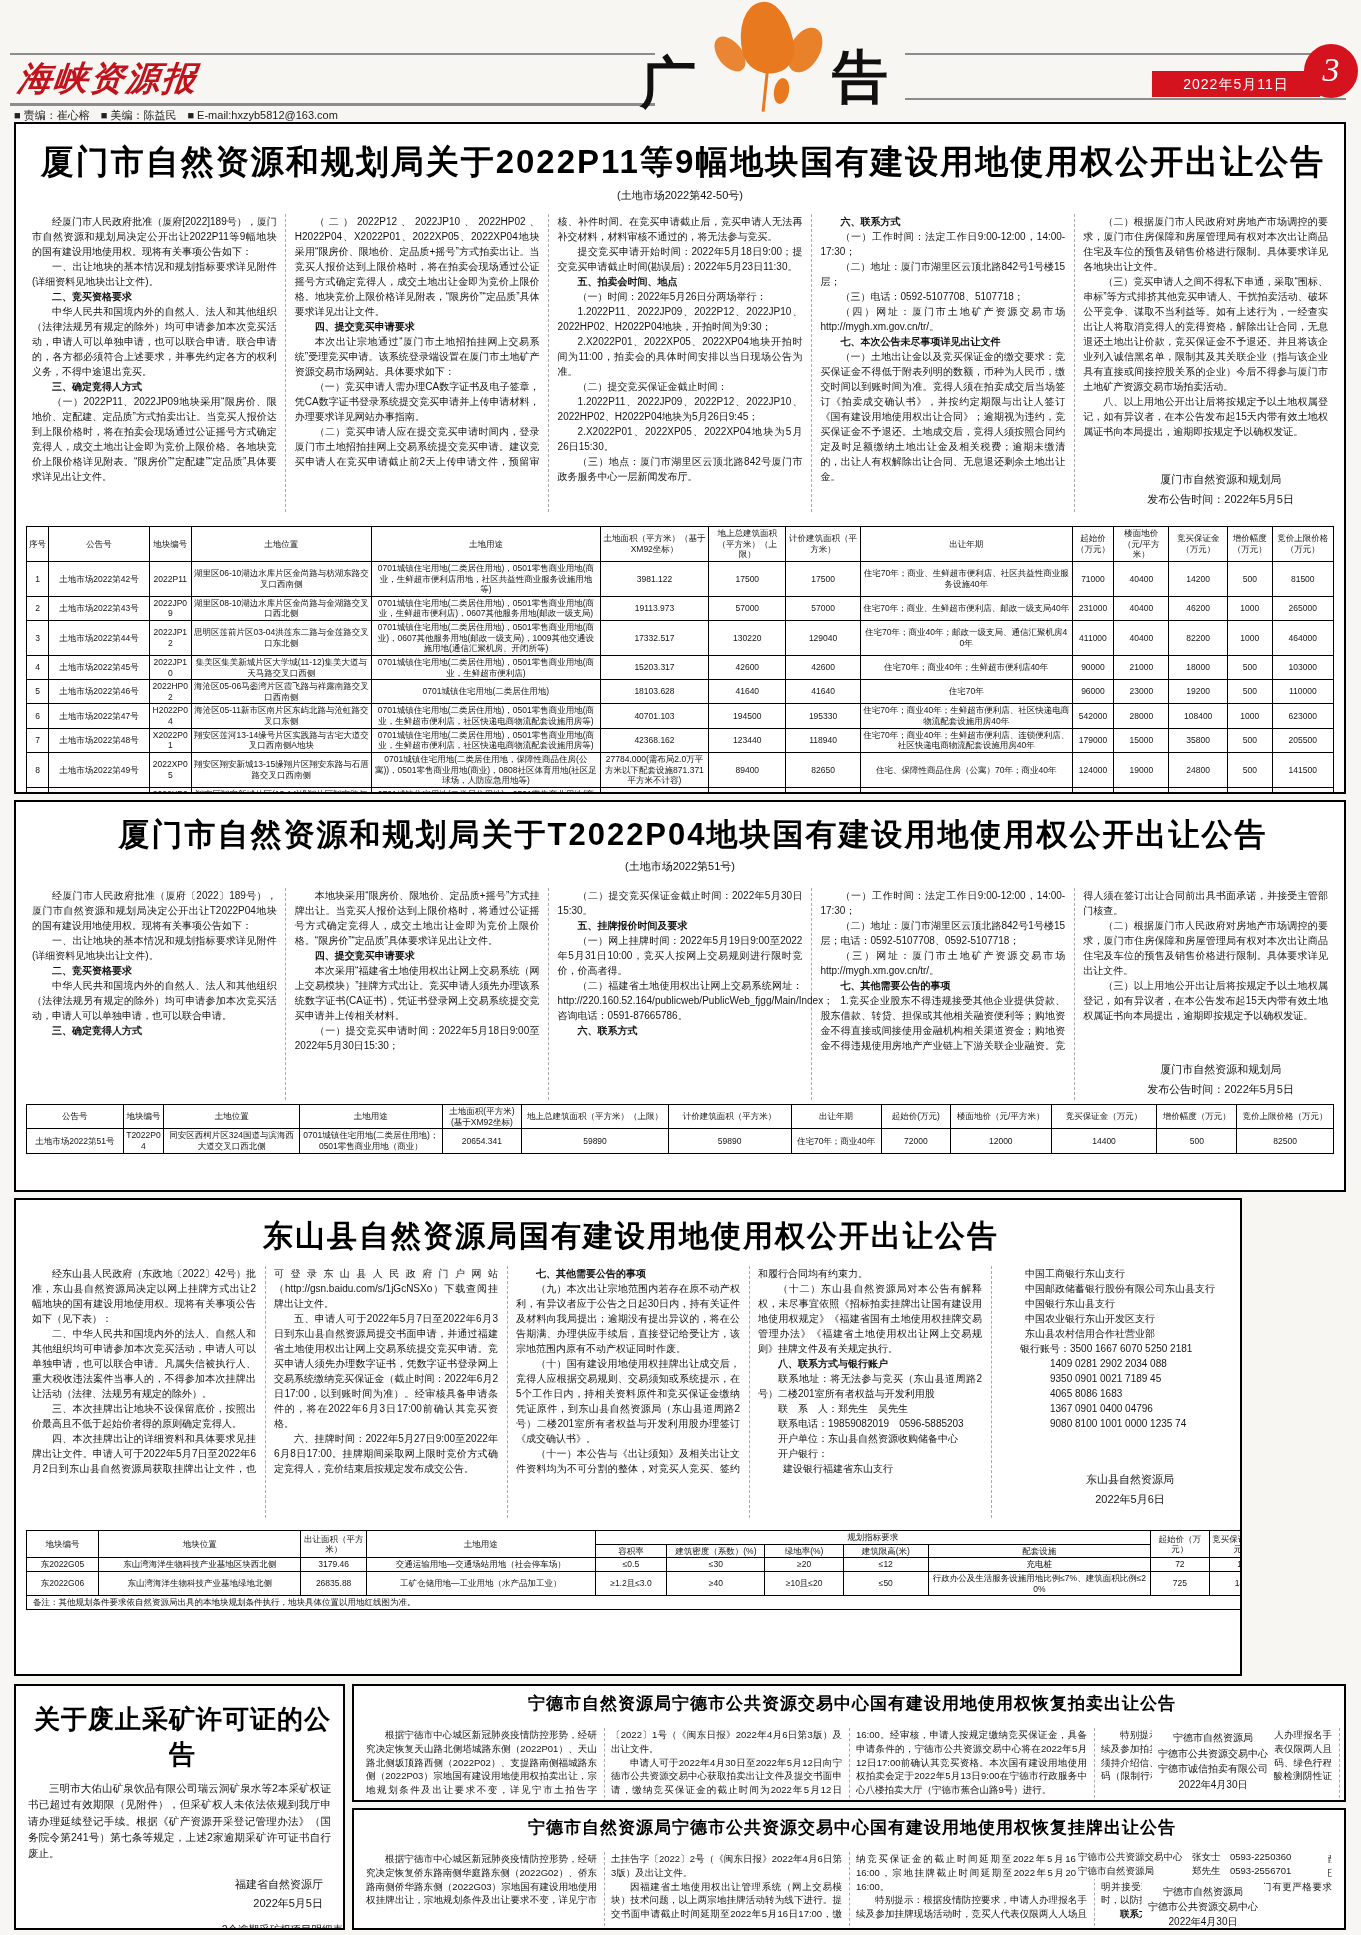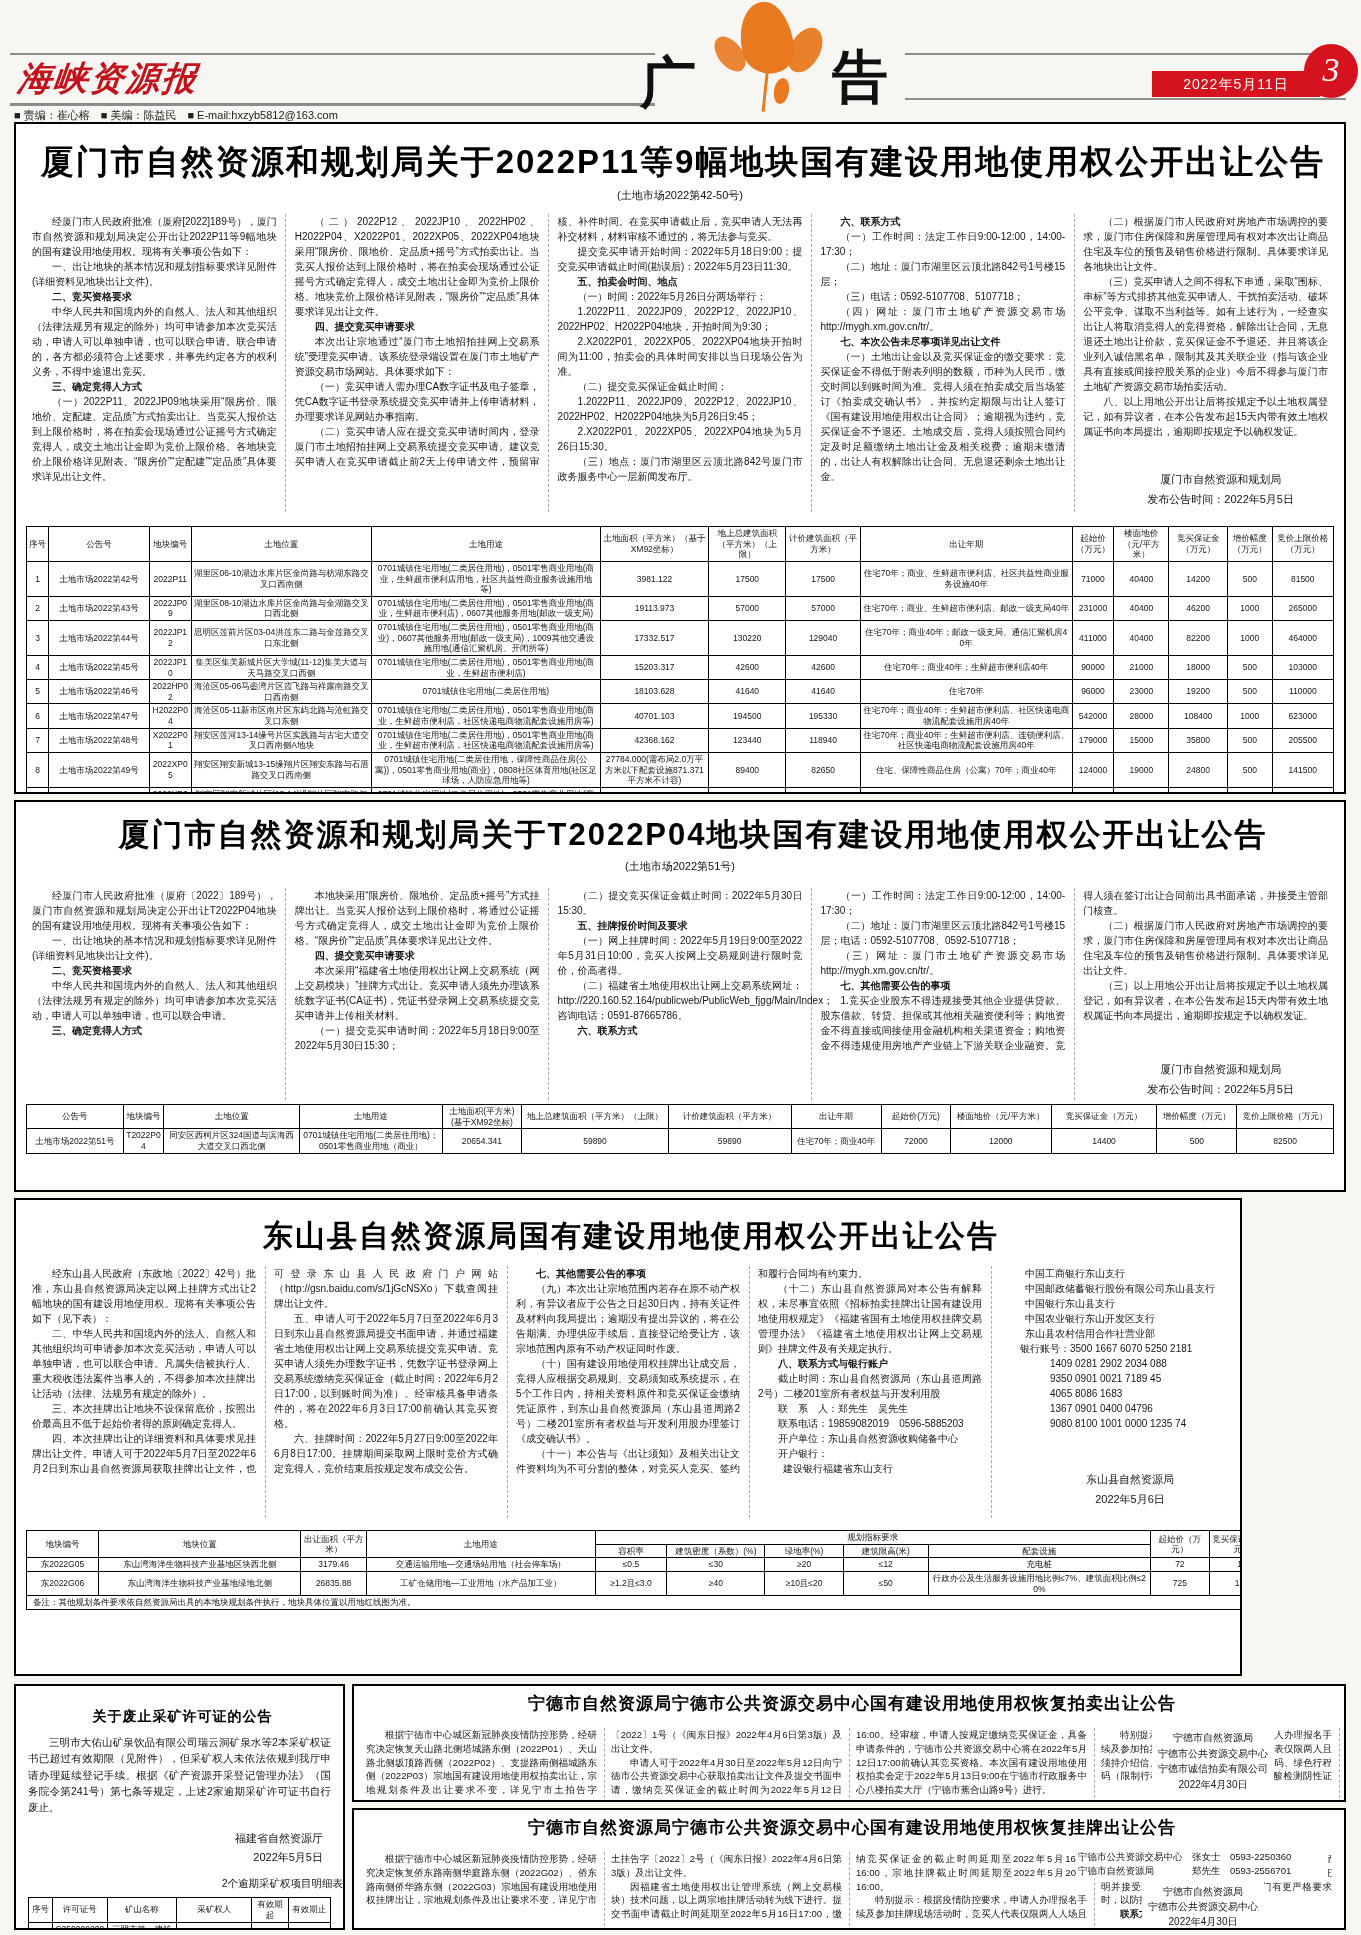"截止时间：东山县自然资源局（东山县道周路2号）二楼201室所有者权益与开发利用股" p { text: 截止时间：东山县自然资源局 -> 联系地址：将无法参与竞买 }
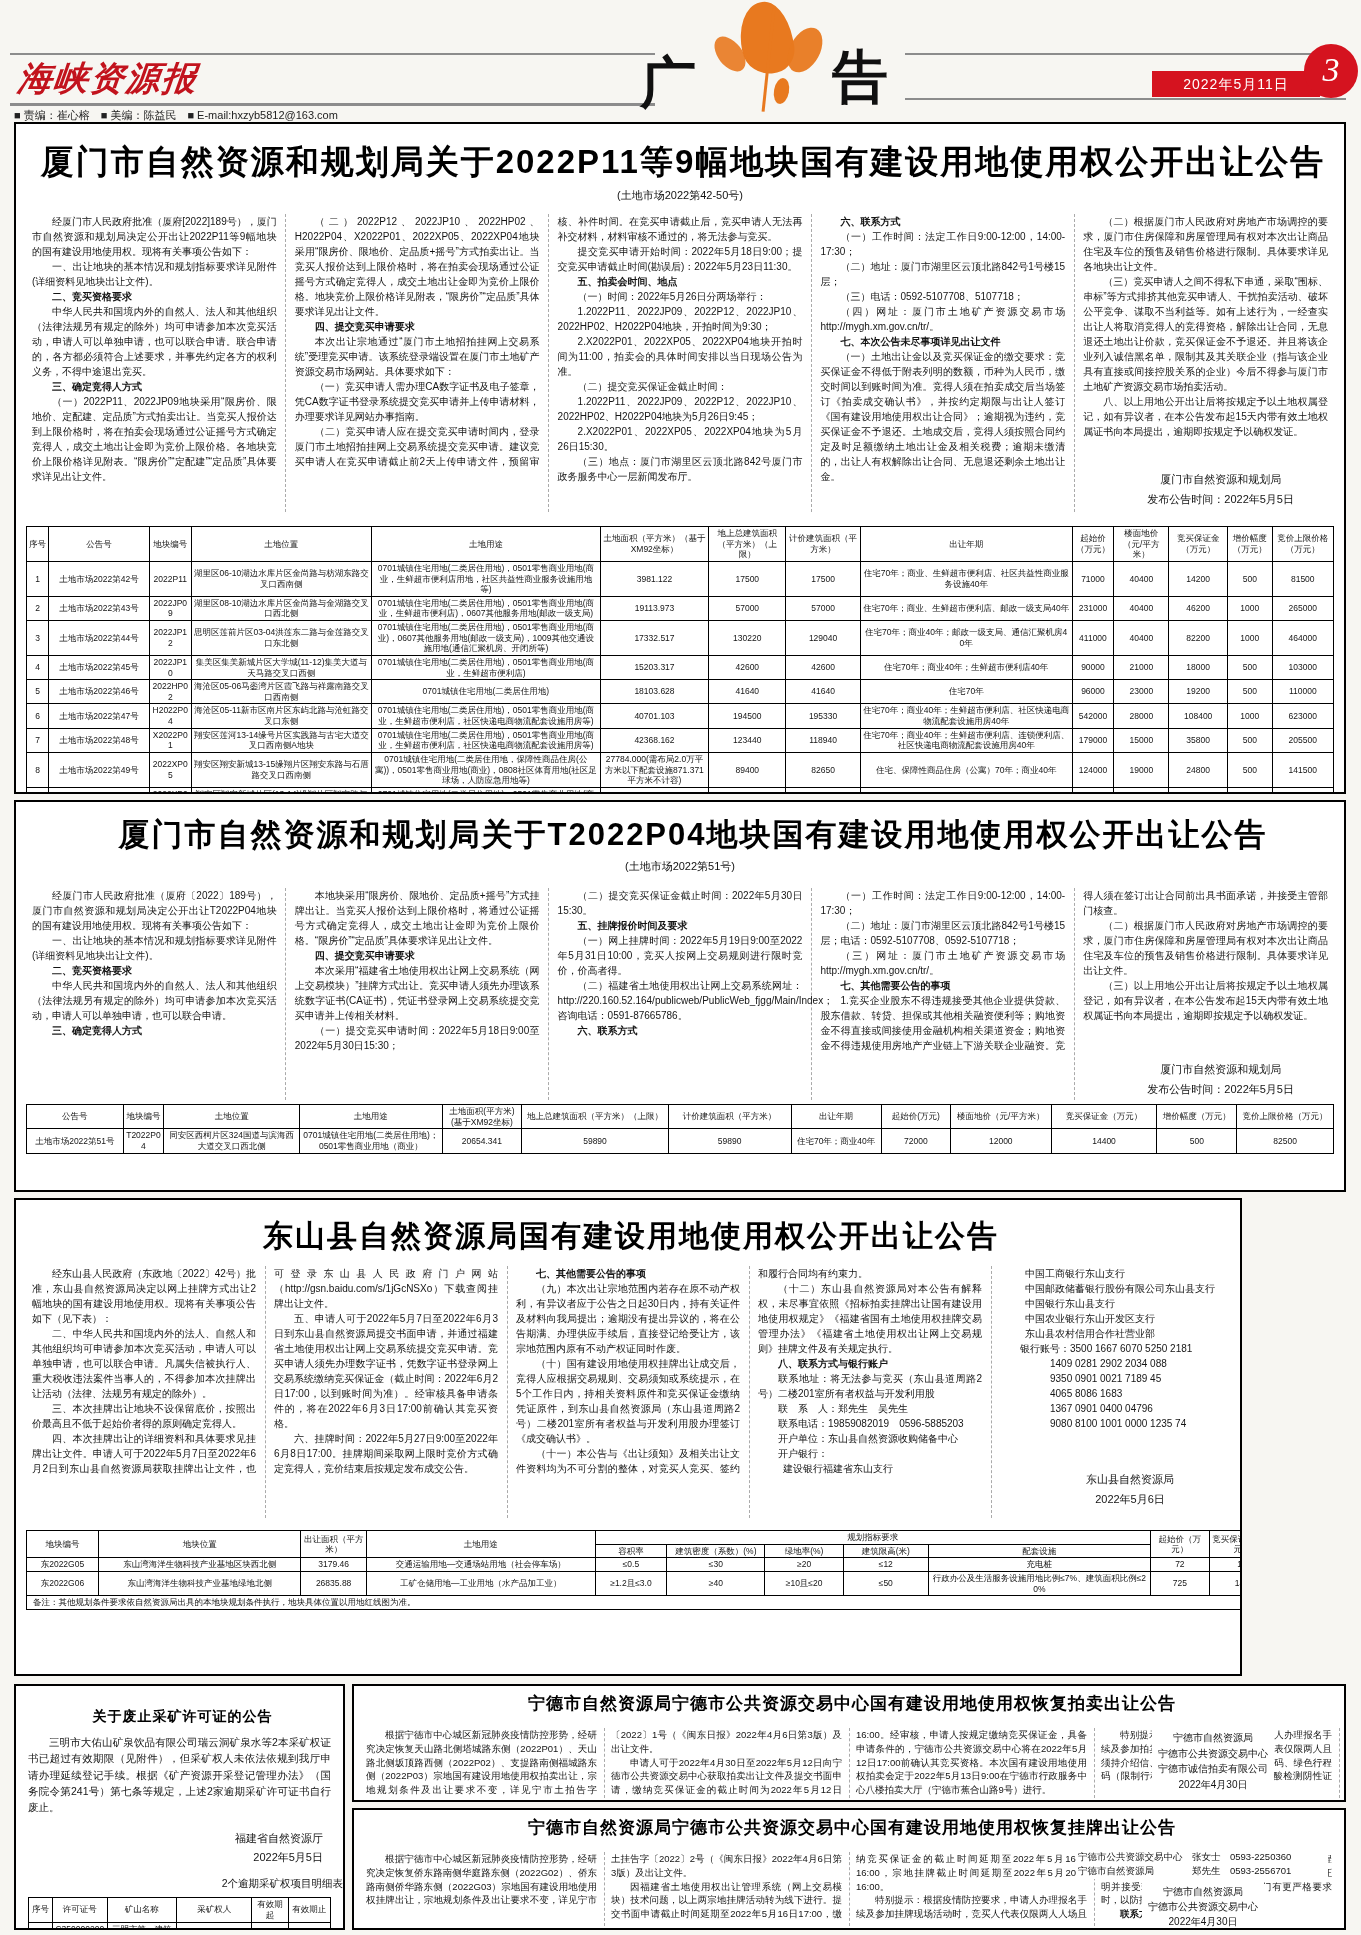"关于废止采矿许可证的公告" #s4 .big-title { font-size: 14px -> 26px; margin-top: 22px -> 16px }
